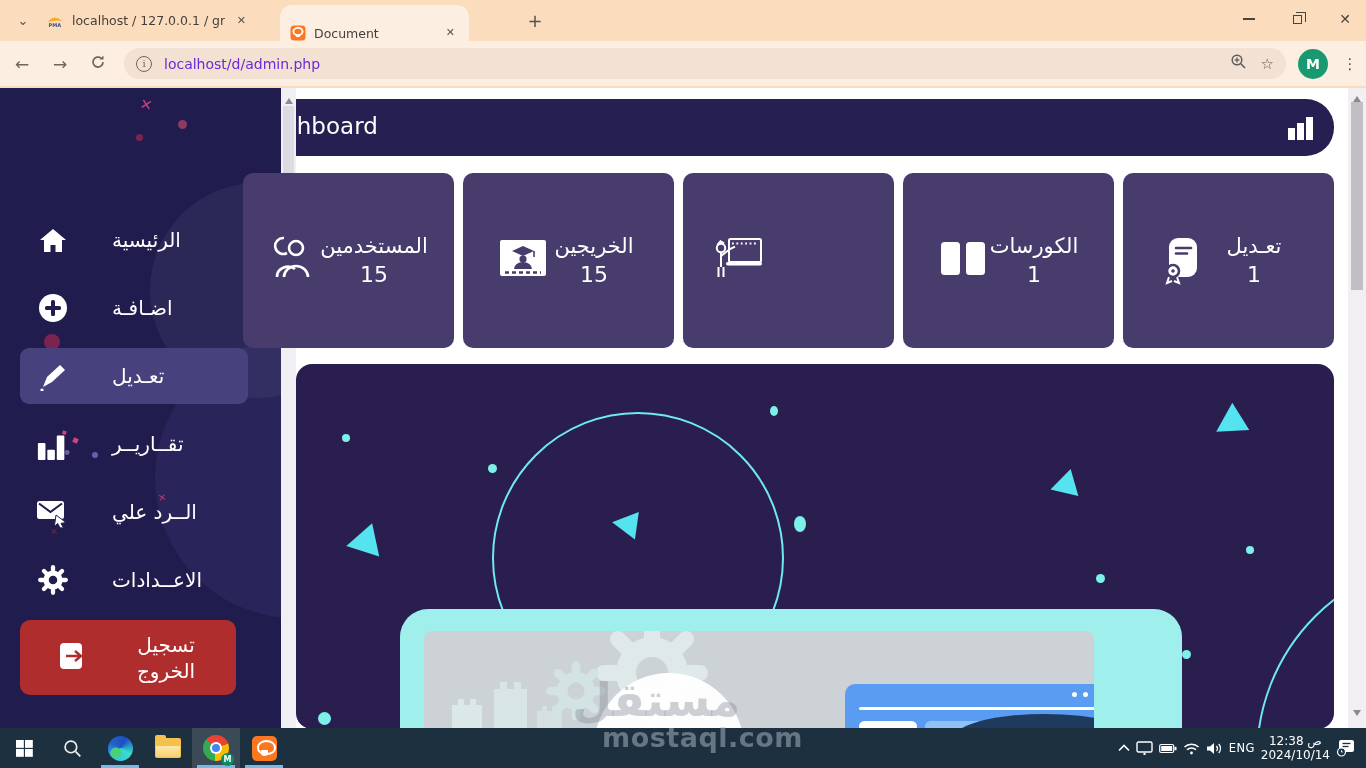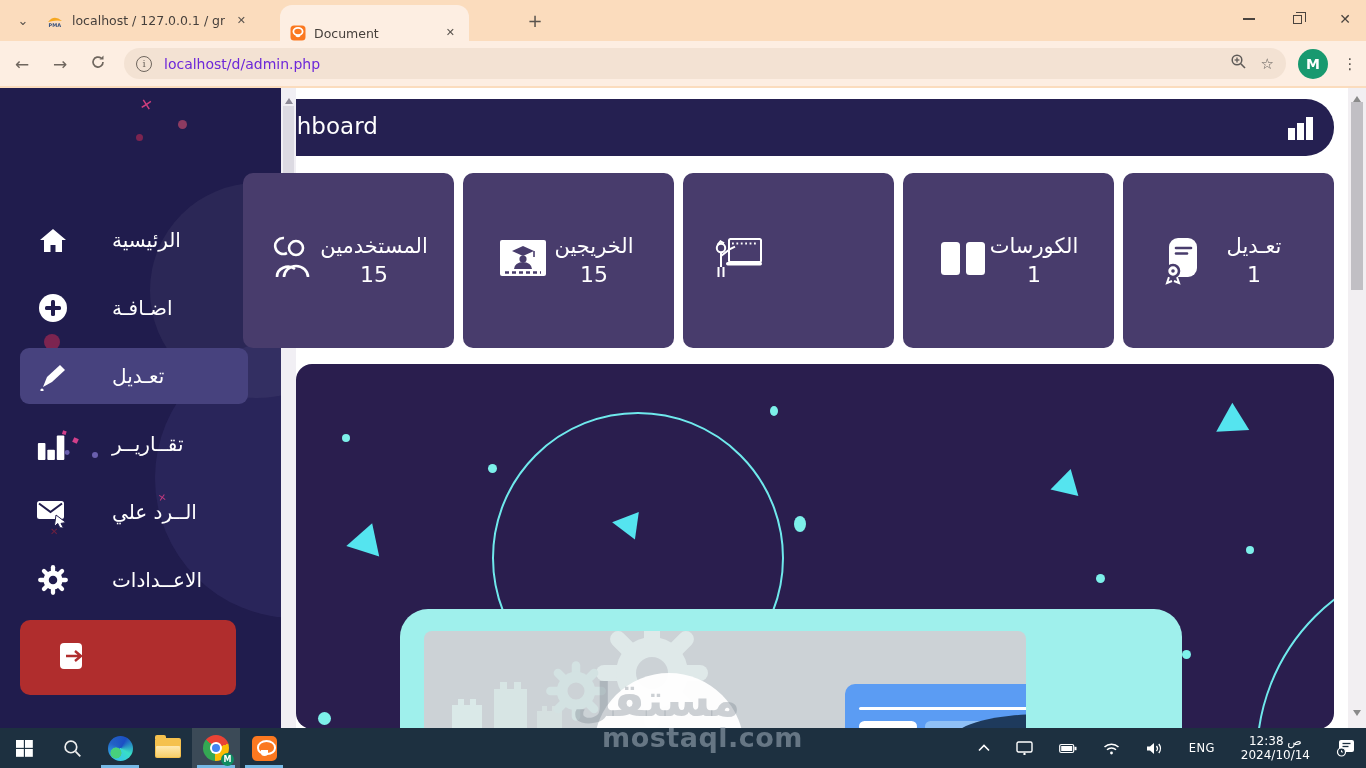"تسجيل الخروج" span.lbl { html: none -> <span>تسجيل الخروج</span> }
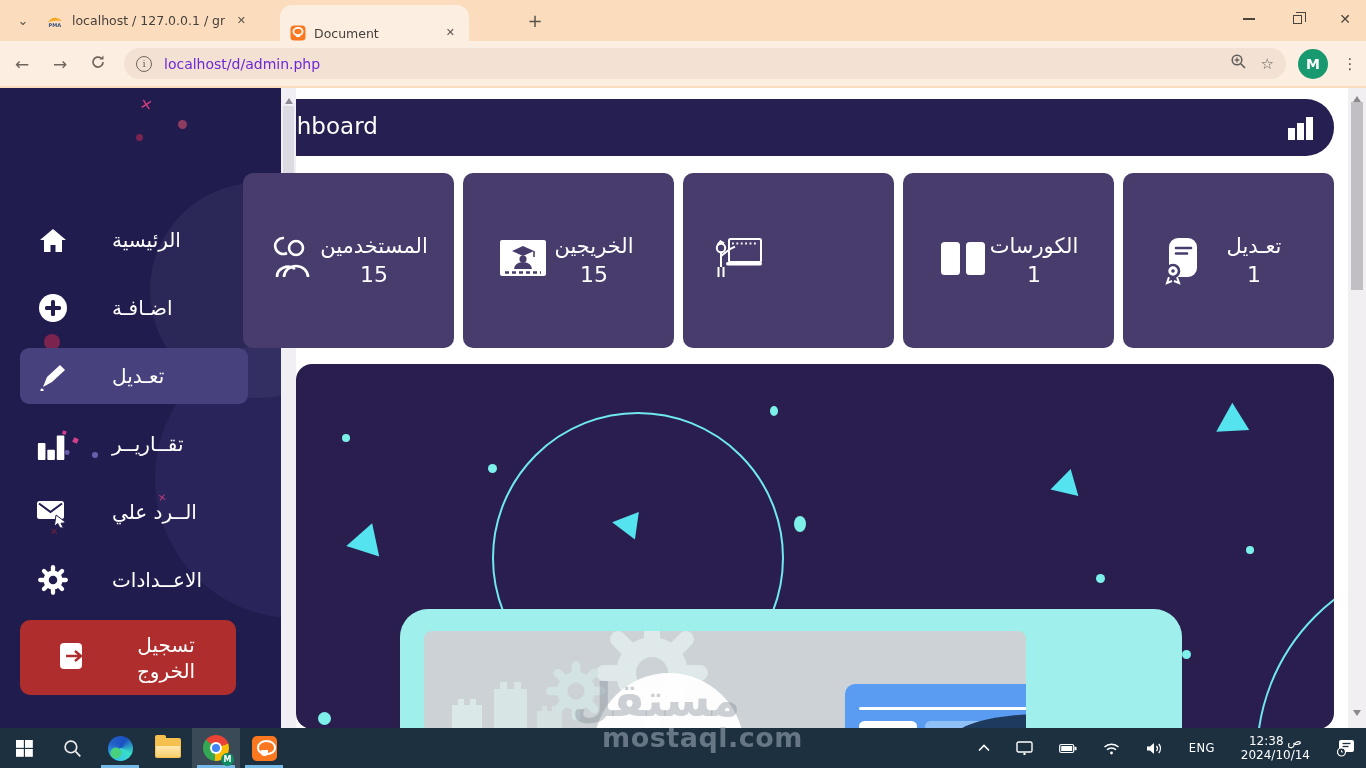"مستقل" .lscreen { width: 602px -> 670px }
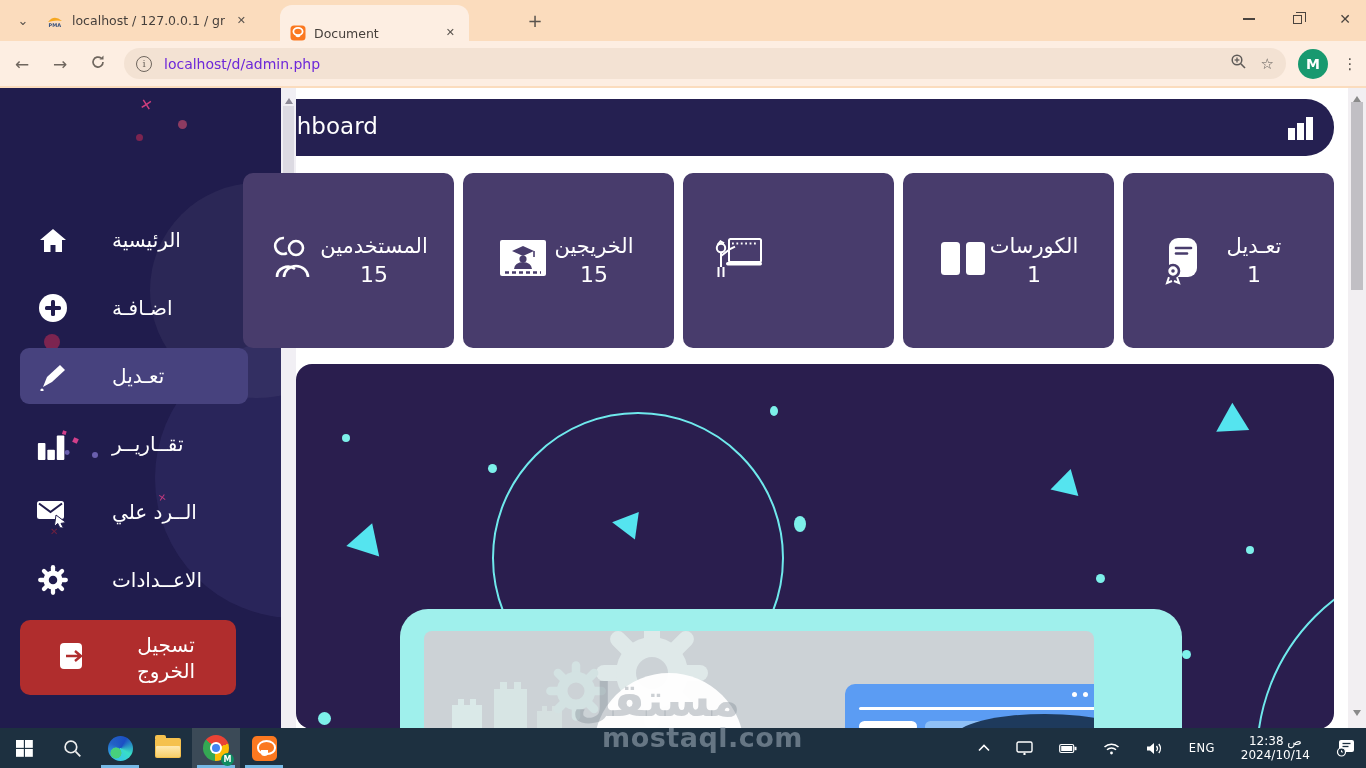"ENG" .tb-right { gap: 26px -> 6px }
